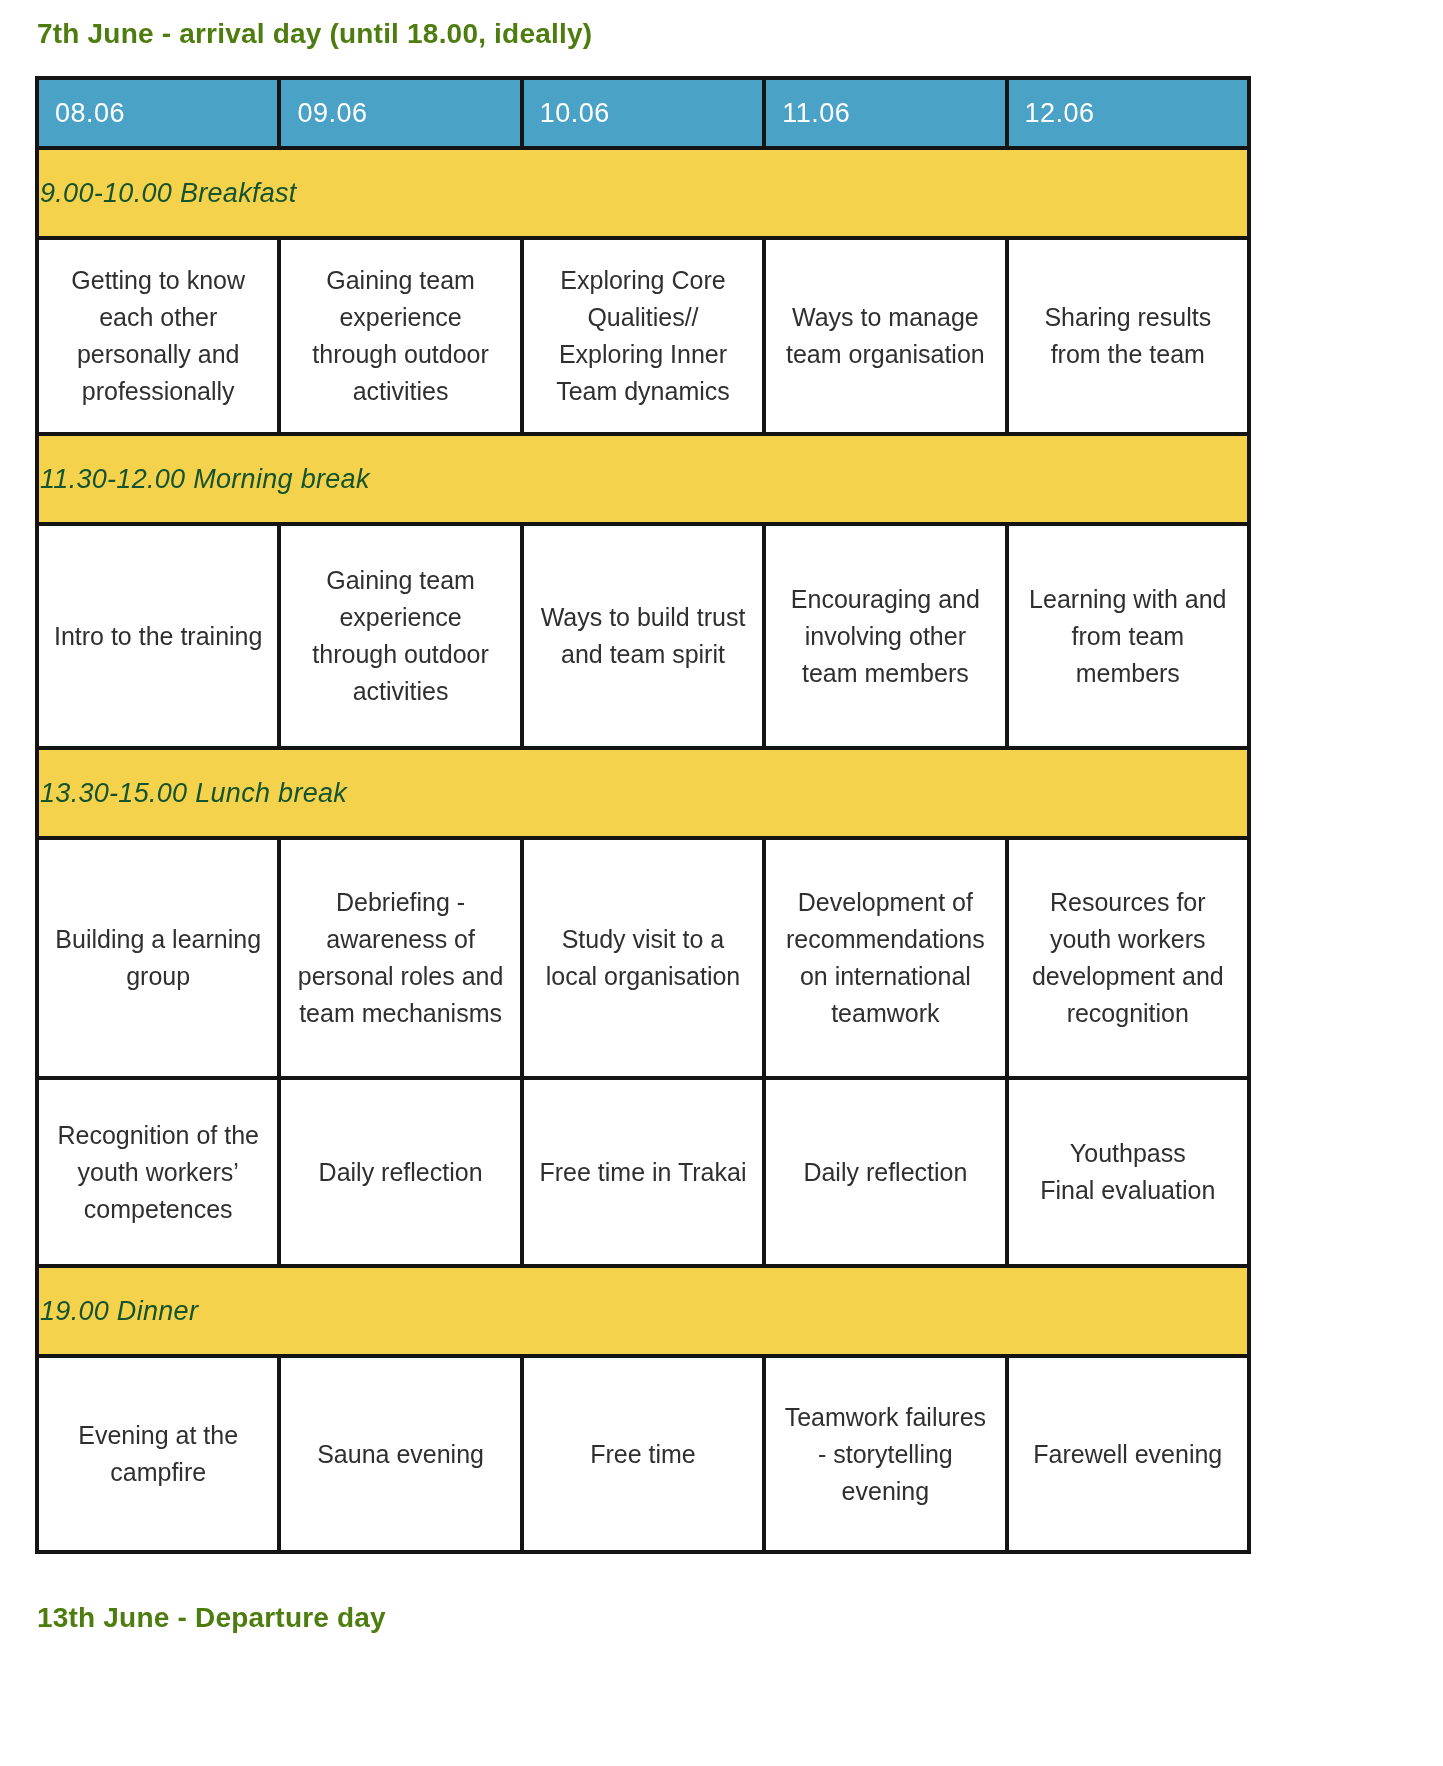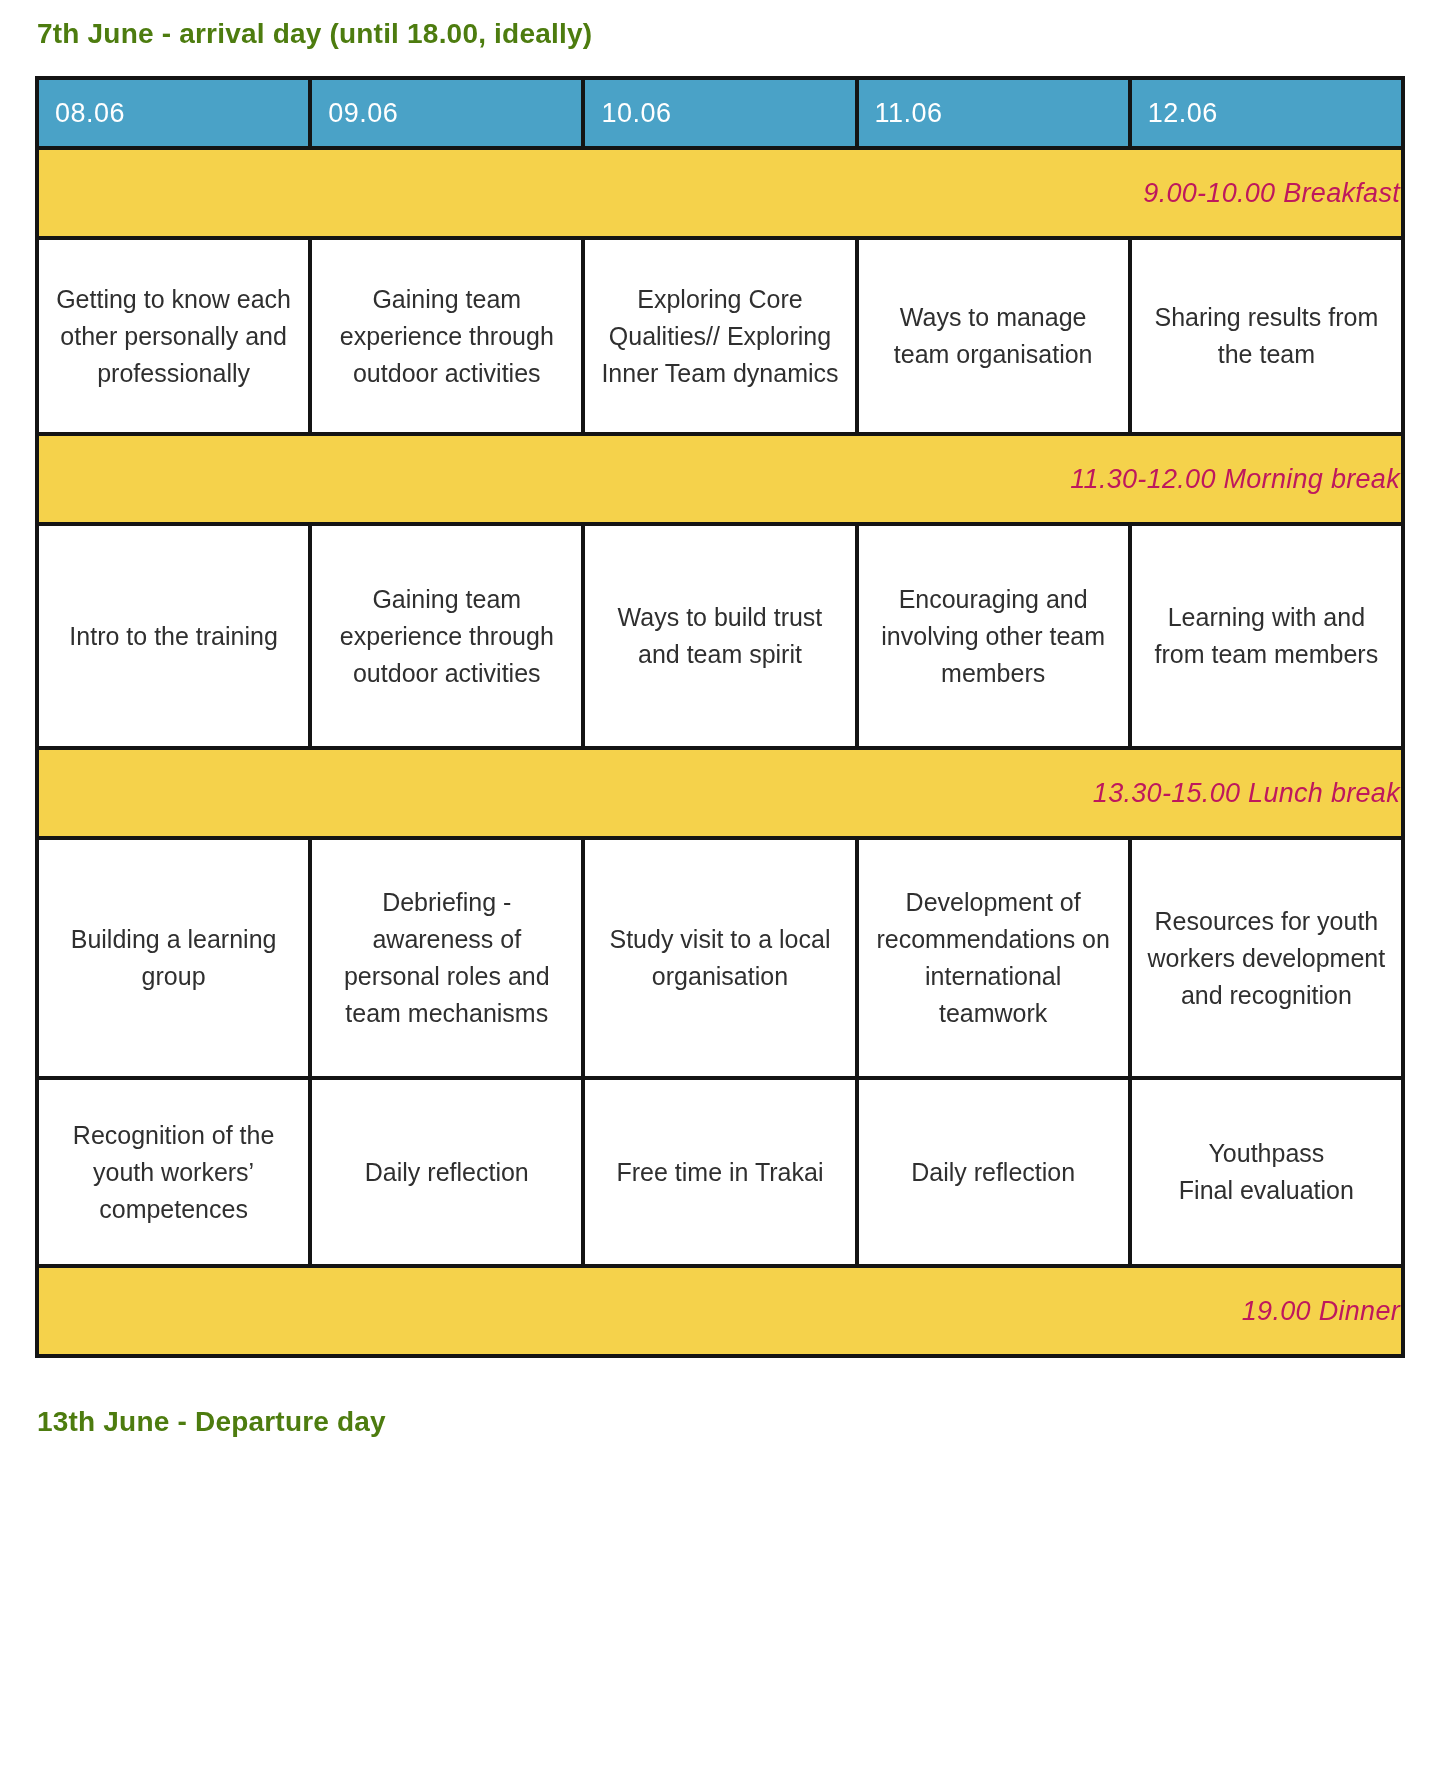"08.06" table.schedule { width: 1370px -> 1216px }
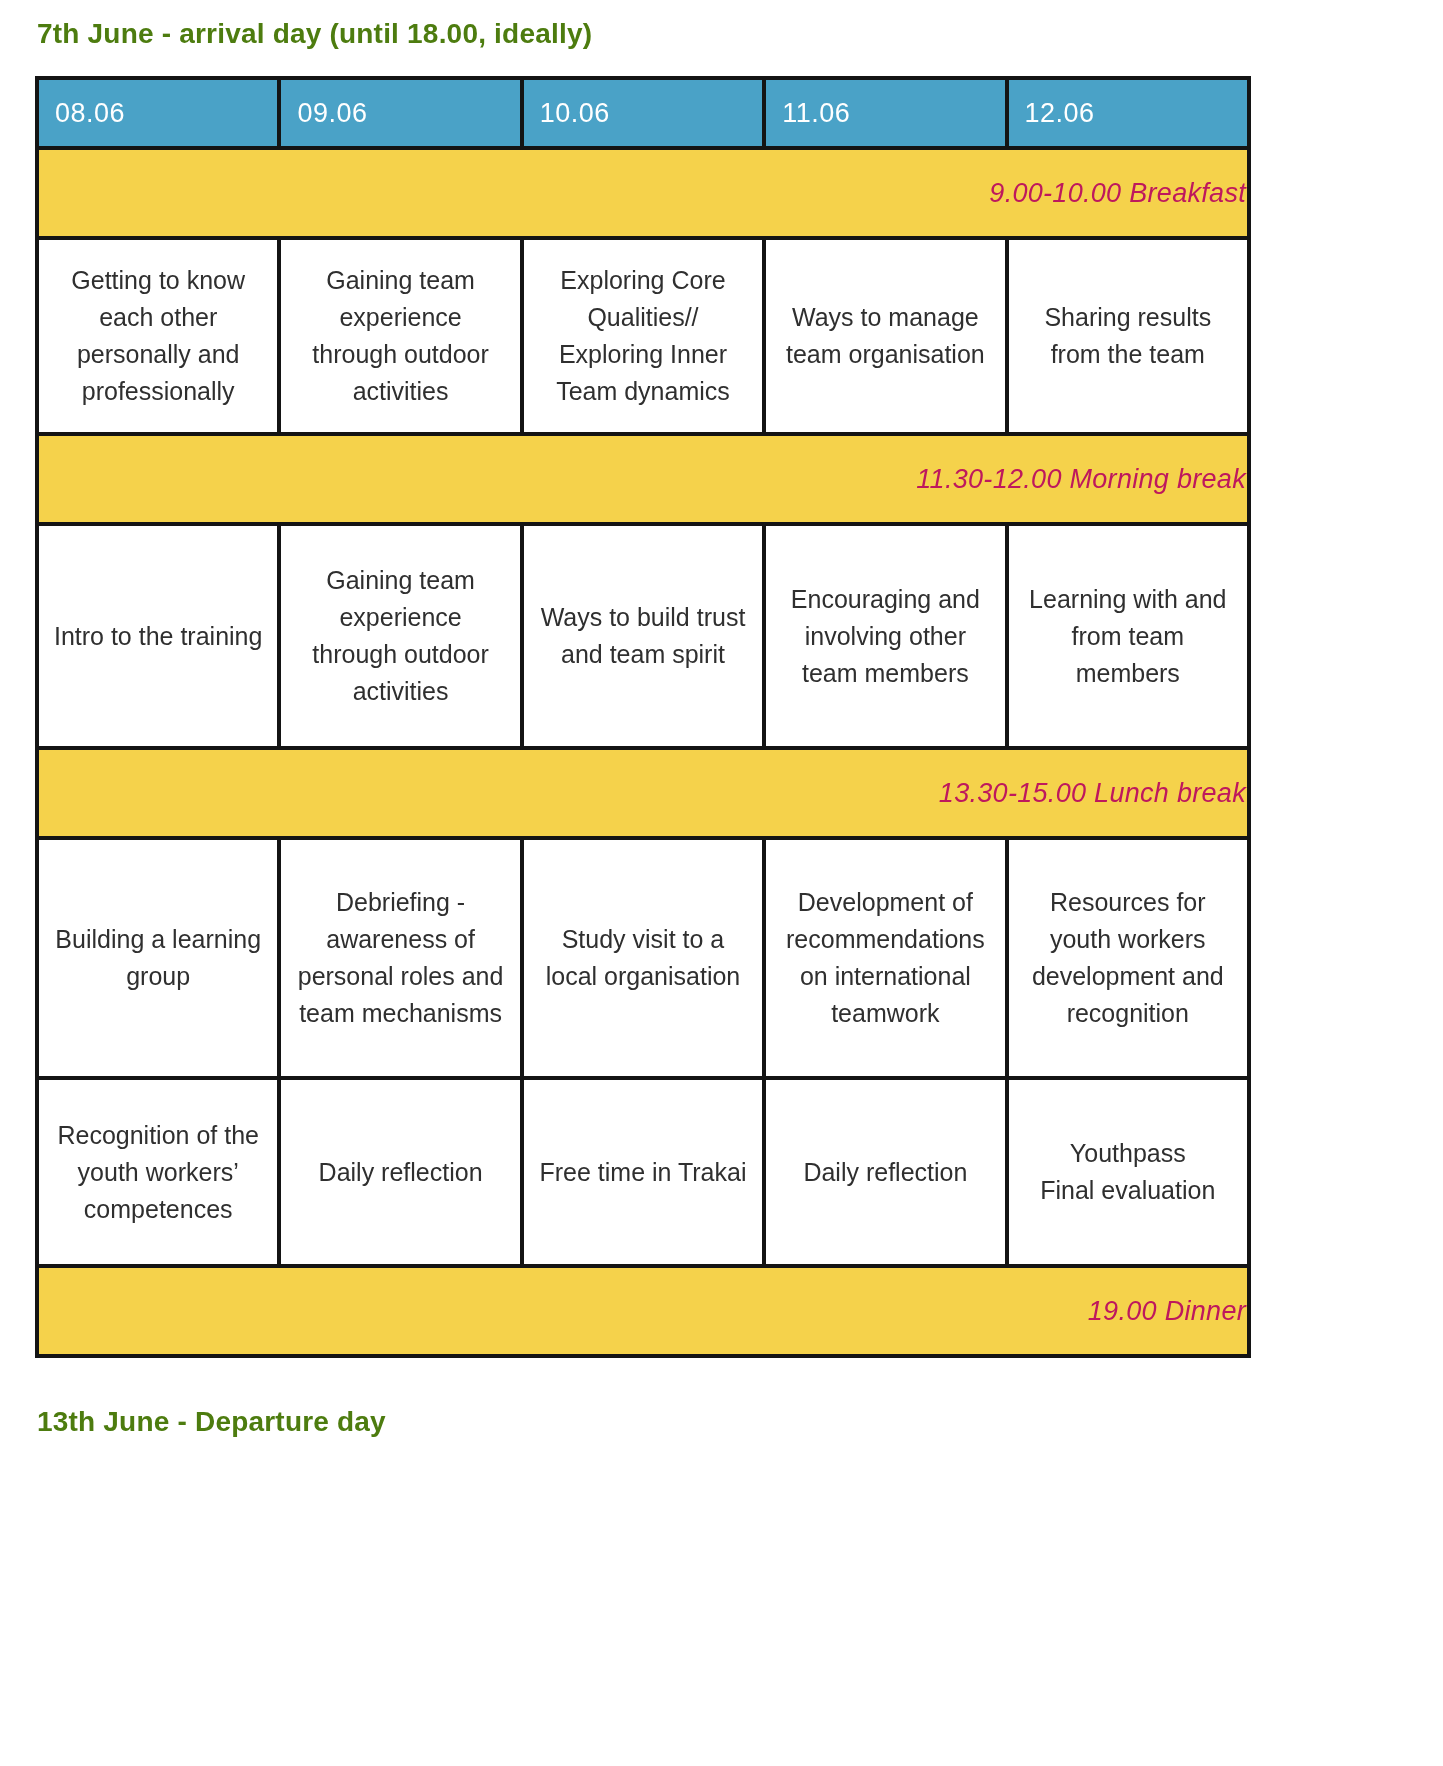"9.00-10.00 Breakfast" td.break { color: #be185d -> #14532d; text-align: right -> left }
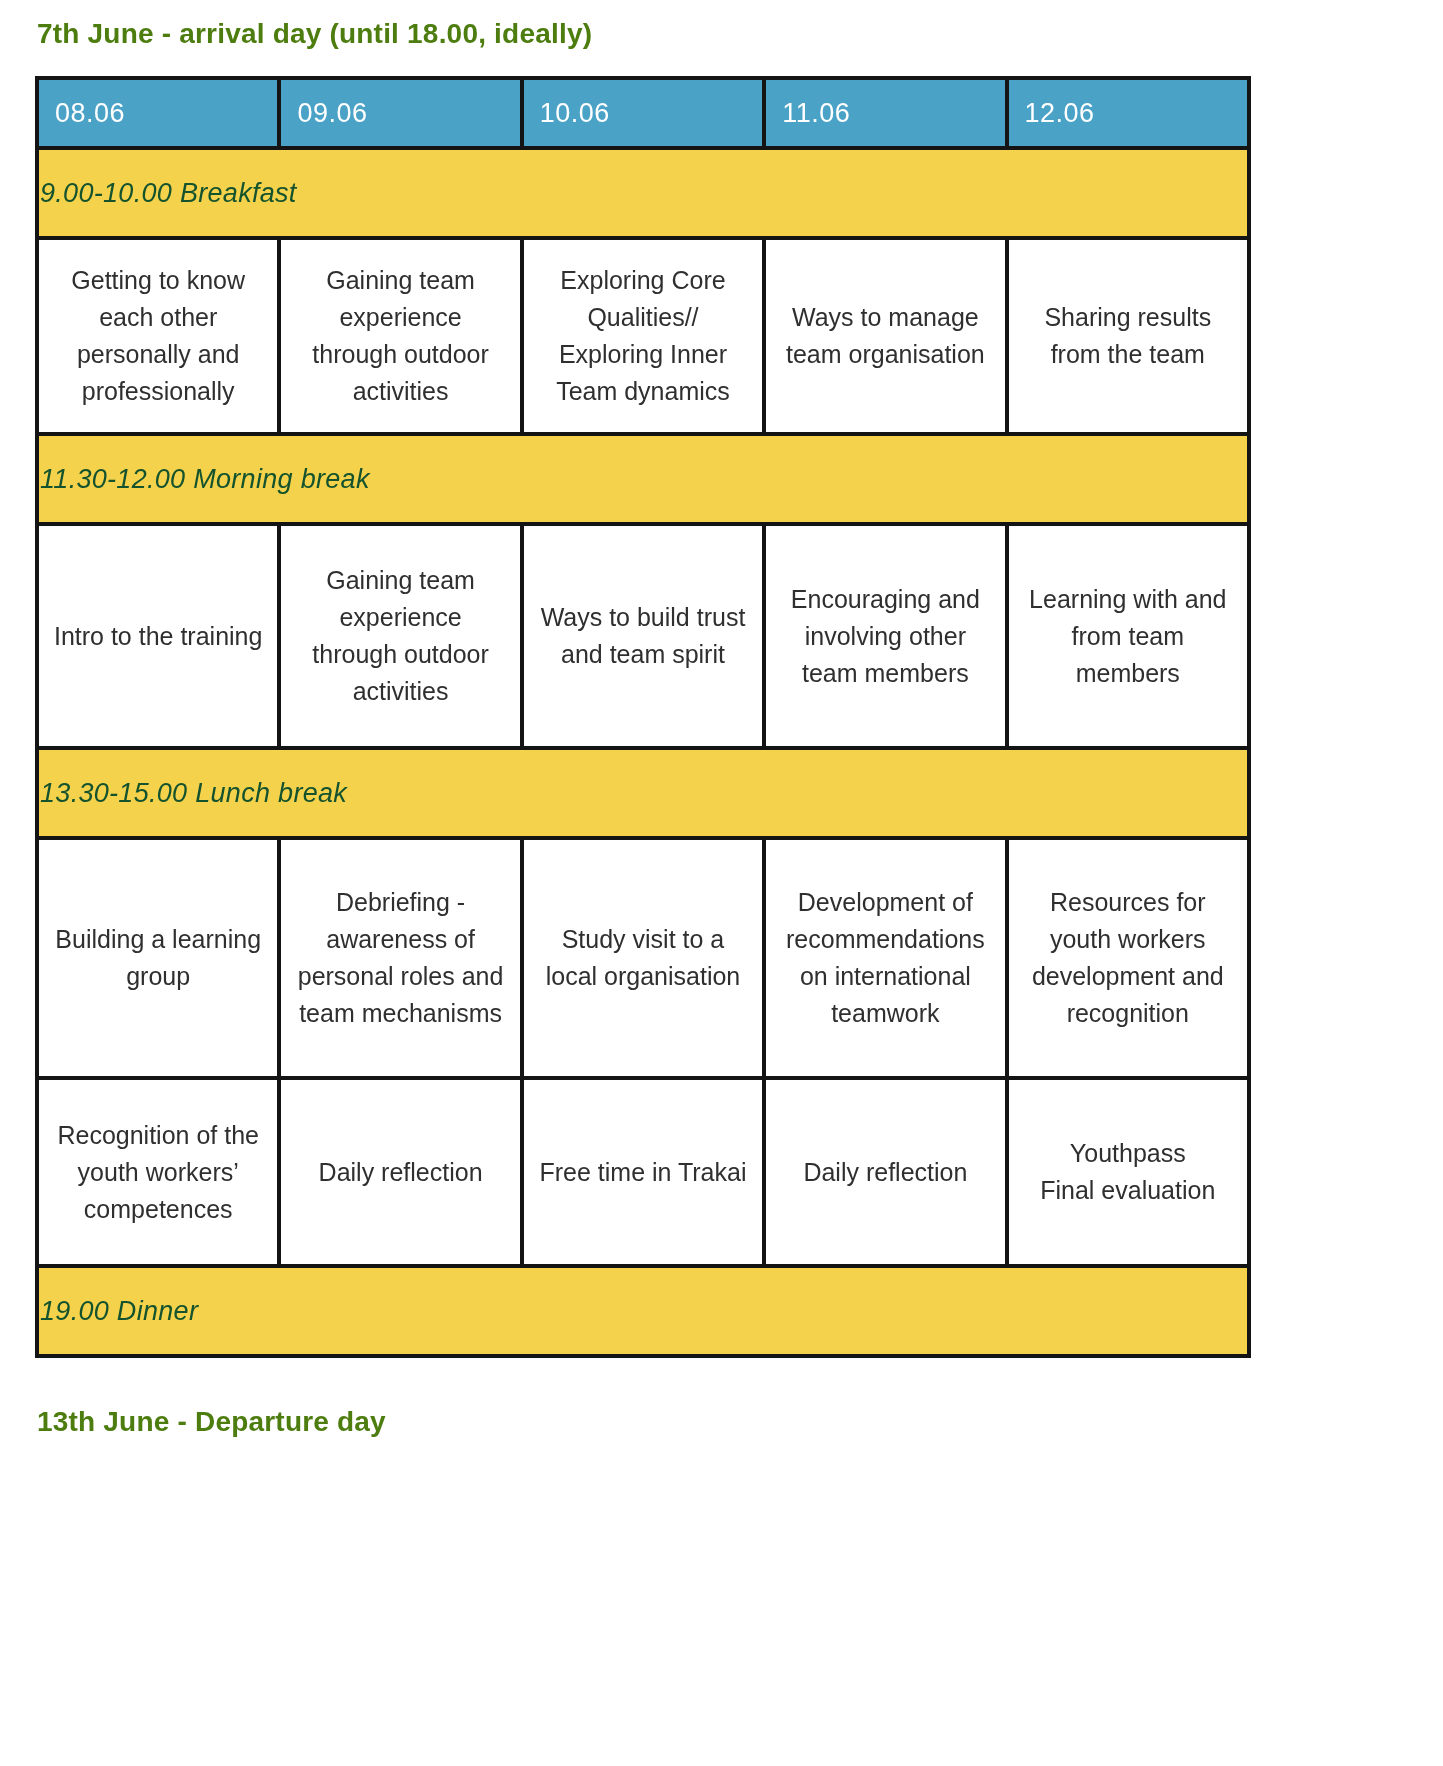"Evening at the campfire" tr.r5 { html: none -> <tr> <td>Evening at the campfire</td> <td>Sauna evening</td> <td>Free time</td> <td>Teamwork failures - storytelling evening</td> <td>Farewell evening</td> </tr> }
